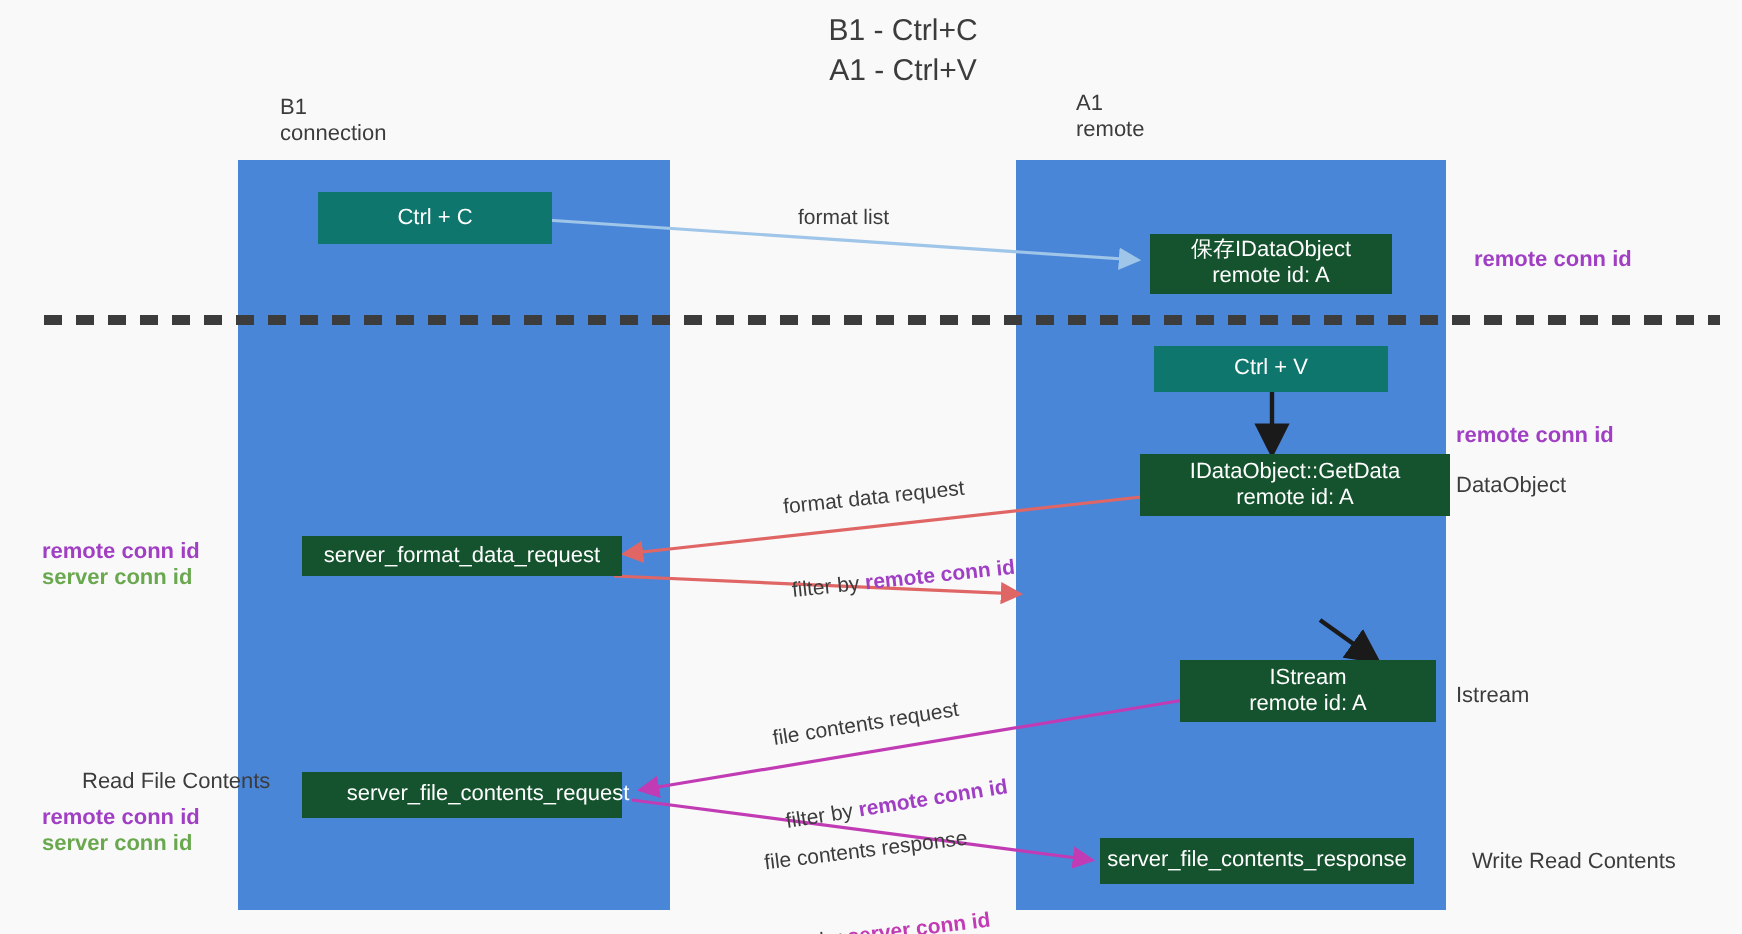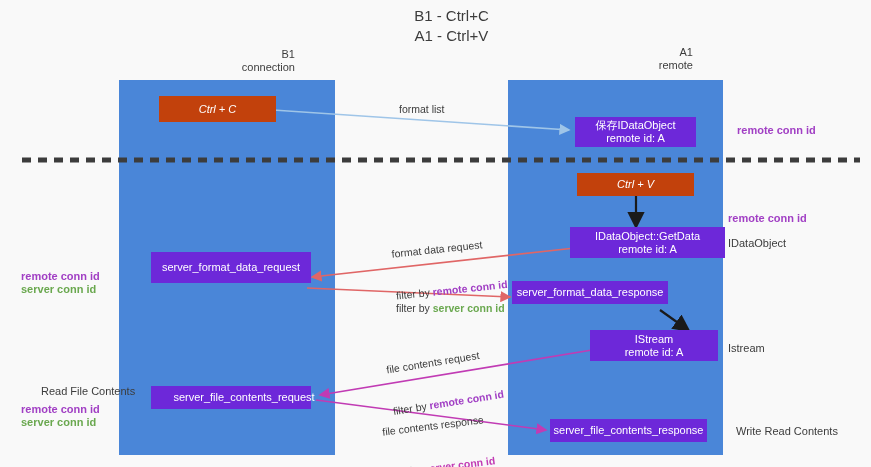"B1" .colhead { text-align: right -> left }
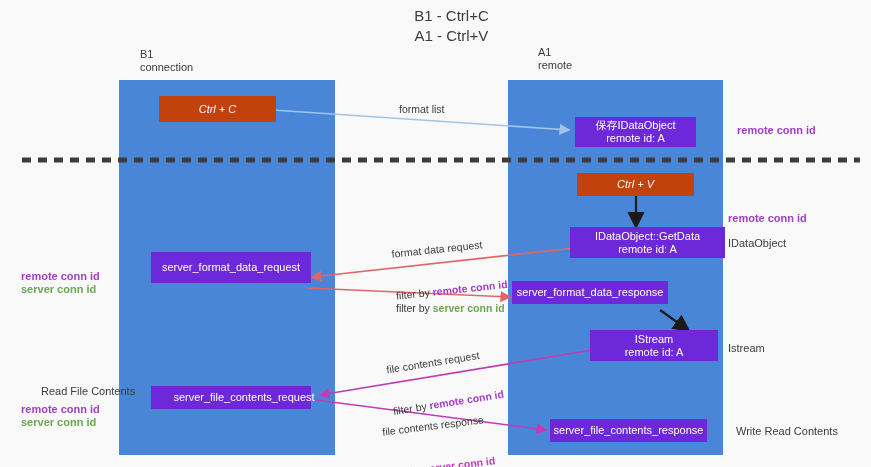"Ctrl + C" .box.green { background: #c2410c -> #0f766e; font-style: italic -> none }
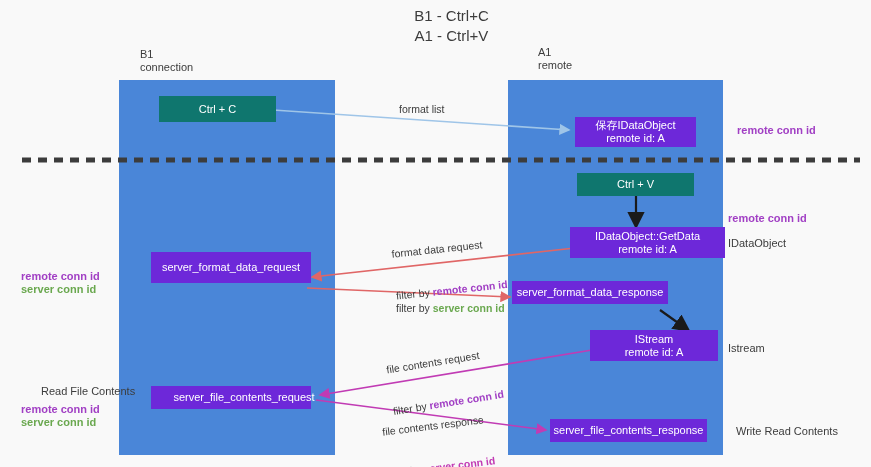"保存IDataObject" .box.orange { background: #6d28d9 -> #14532d }
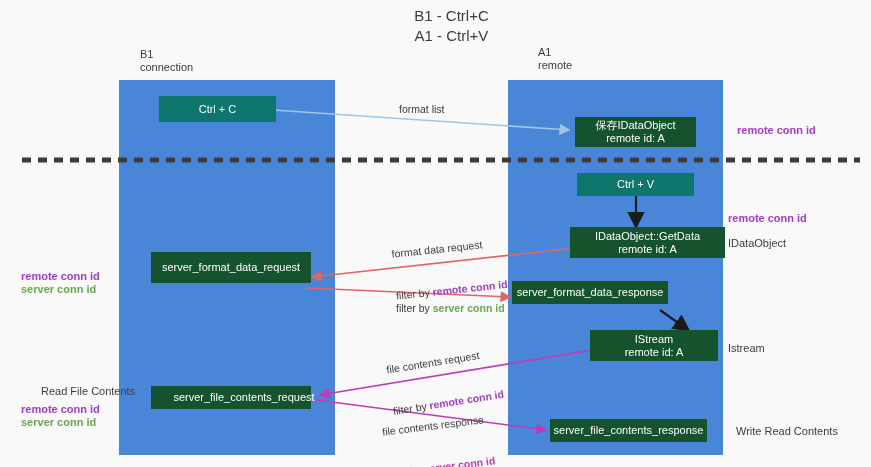"IDataObject" div.sidelabel { text: IDataObject -> DataObject }
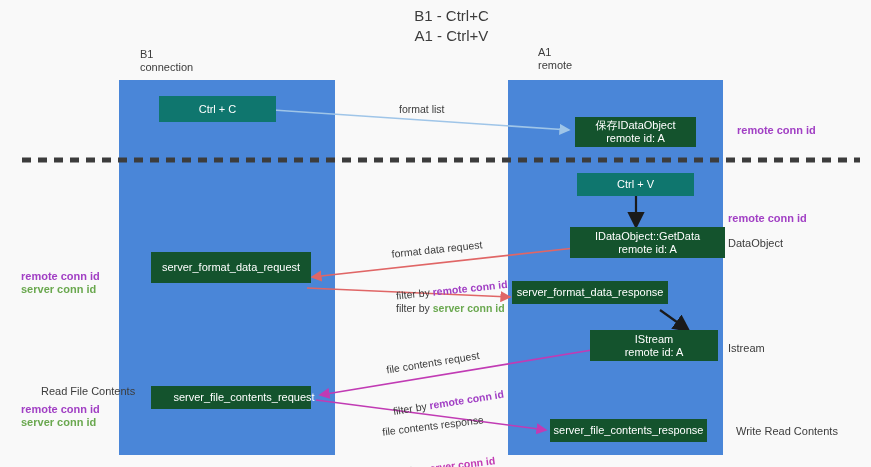"server_format_data_request" div.box { height: 31px -> 20px; top: 252px -> 268px }
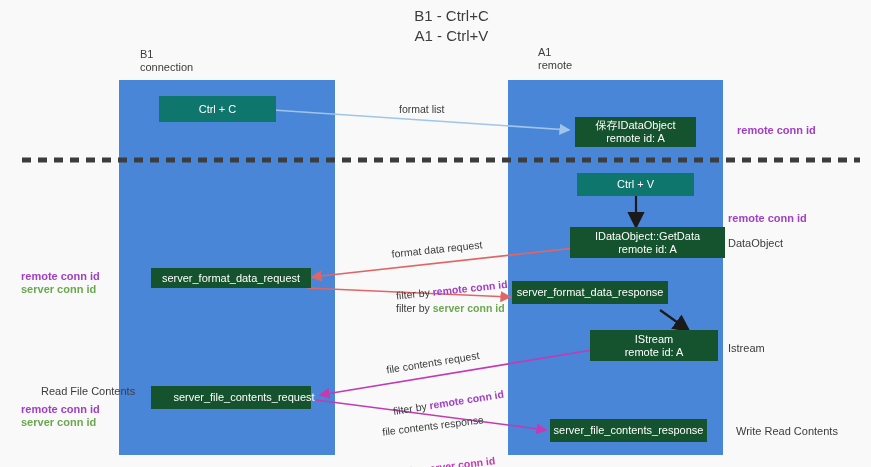"server_format_data_response" div.box { html: <div>server_format_data_response</div> -> none }
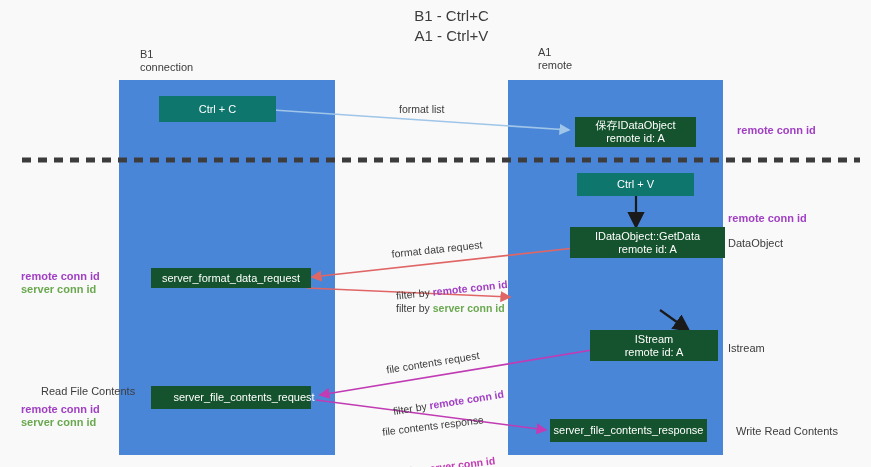"filter by server conn id" div { html: <div><span>filter by </span><b>server conn id</b></div> -> none }
